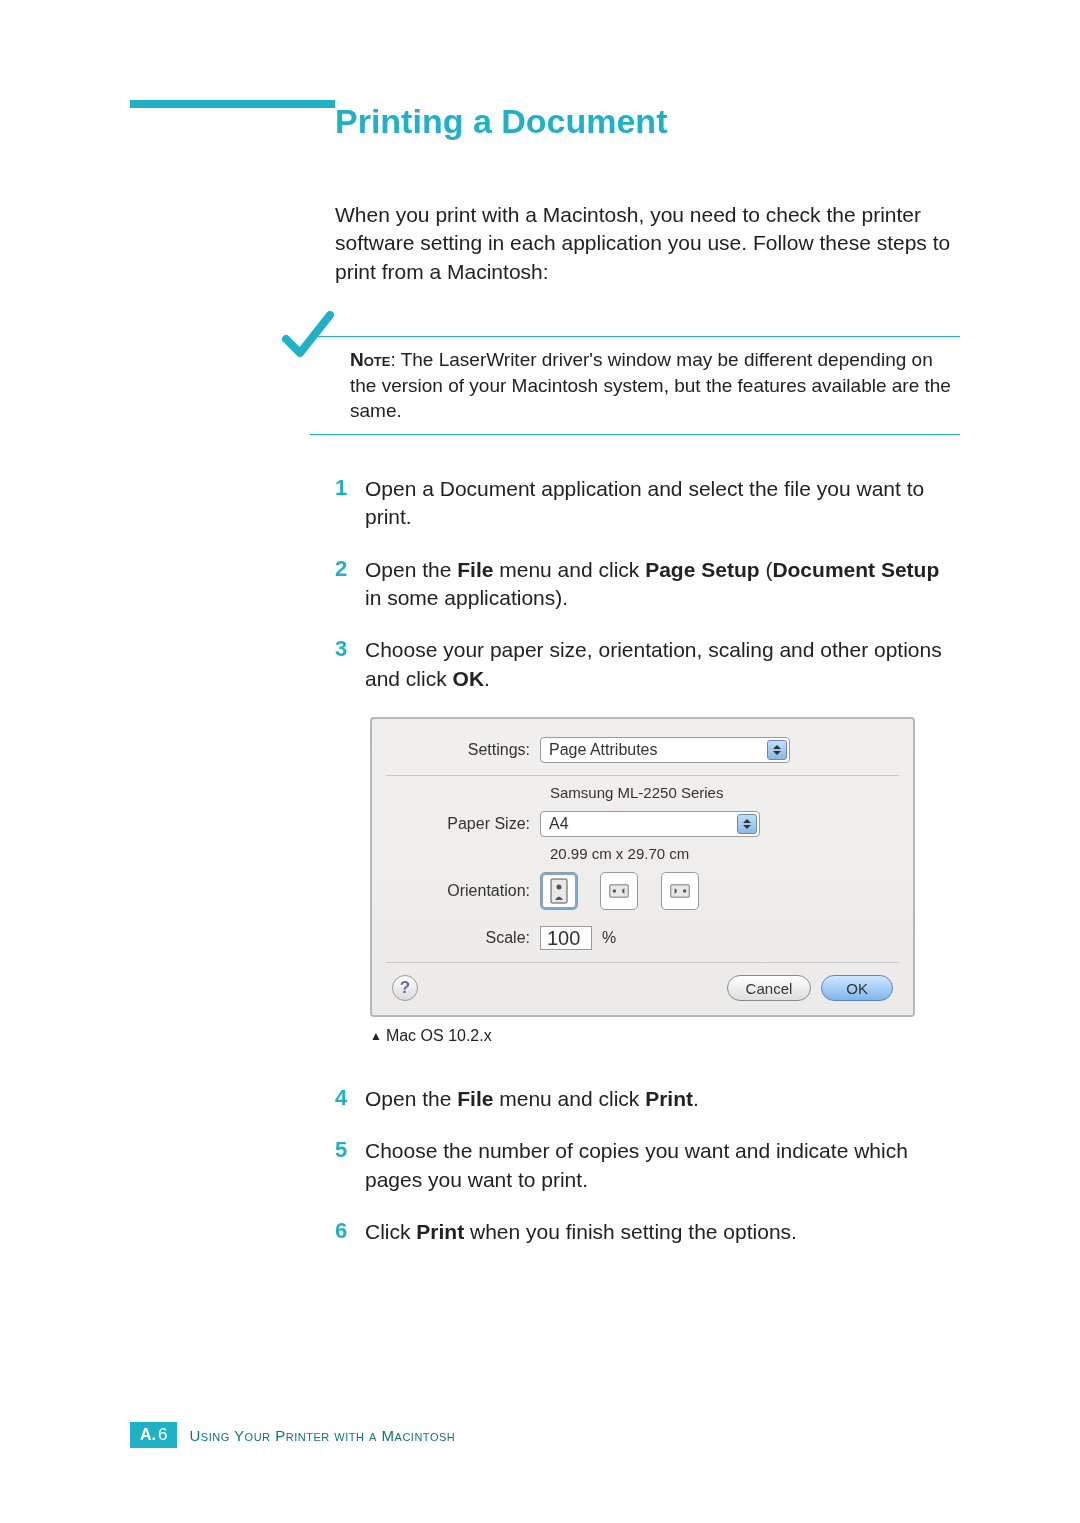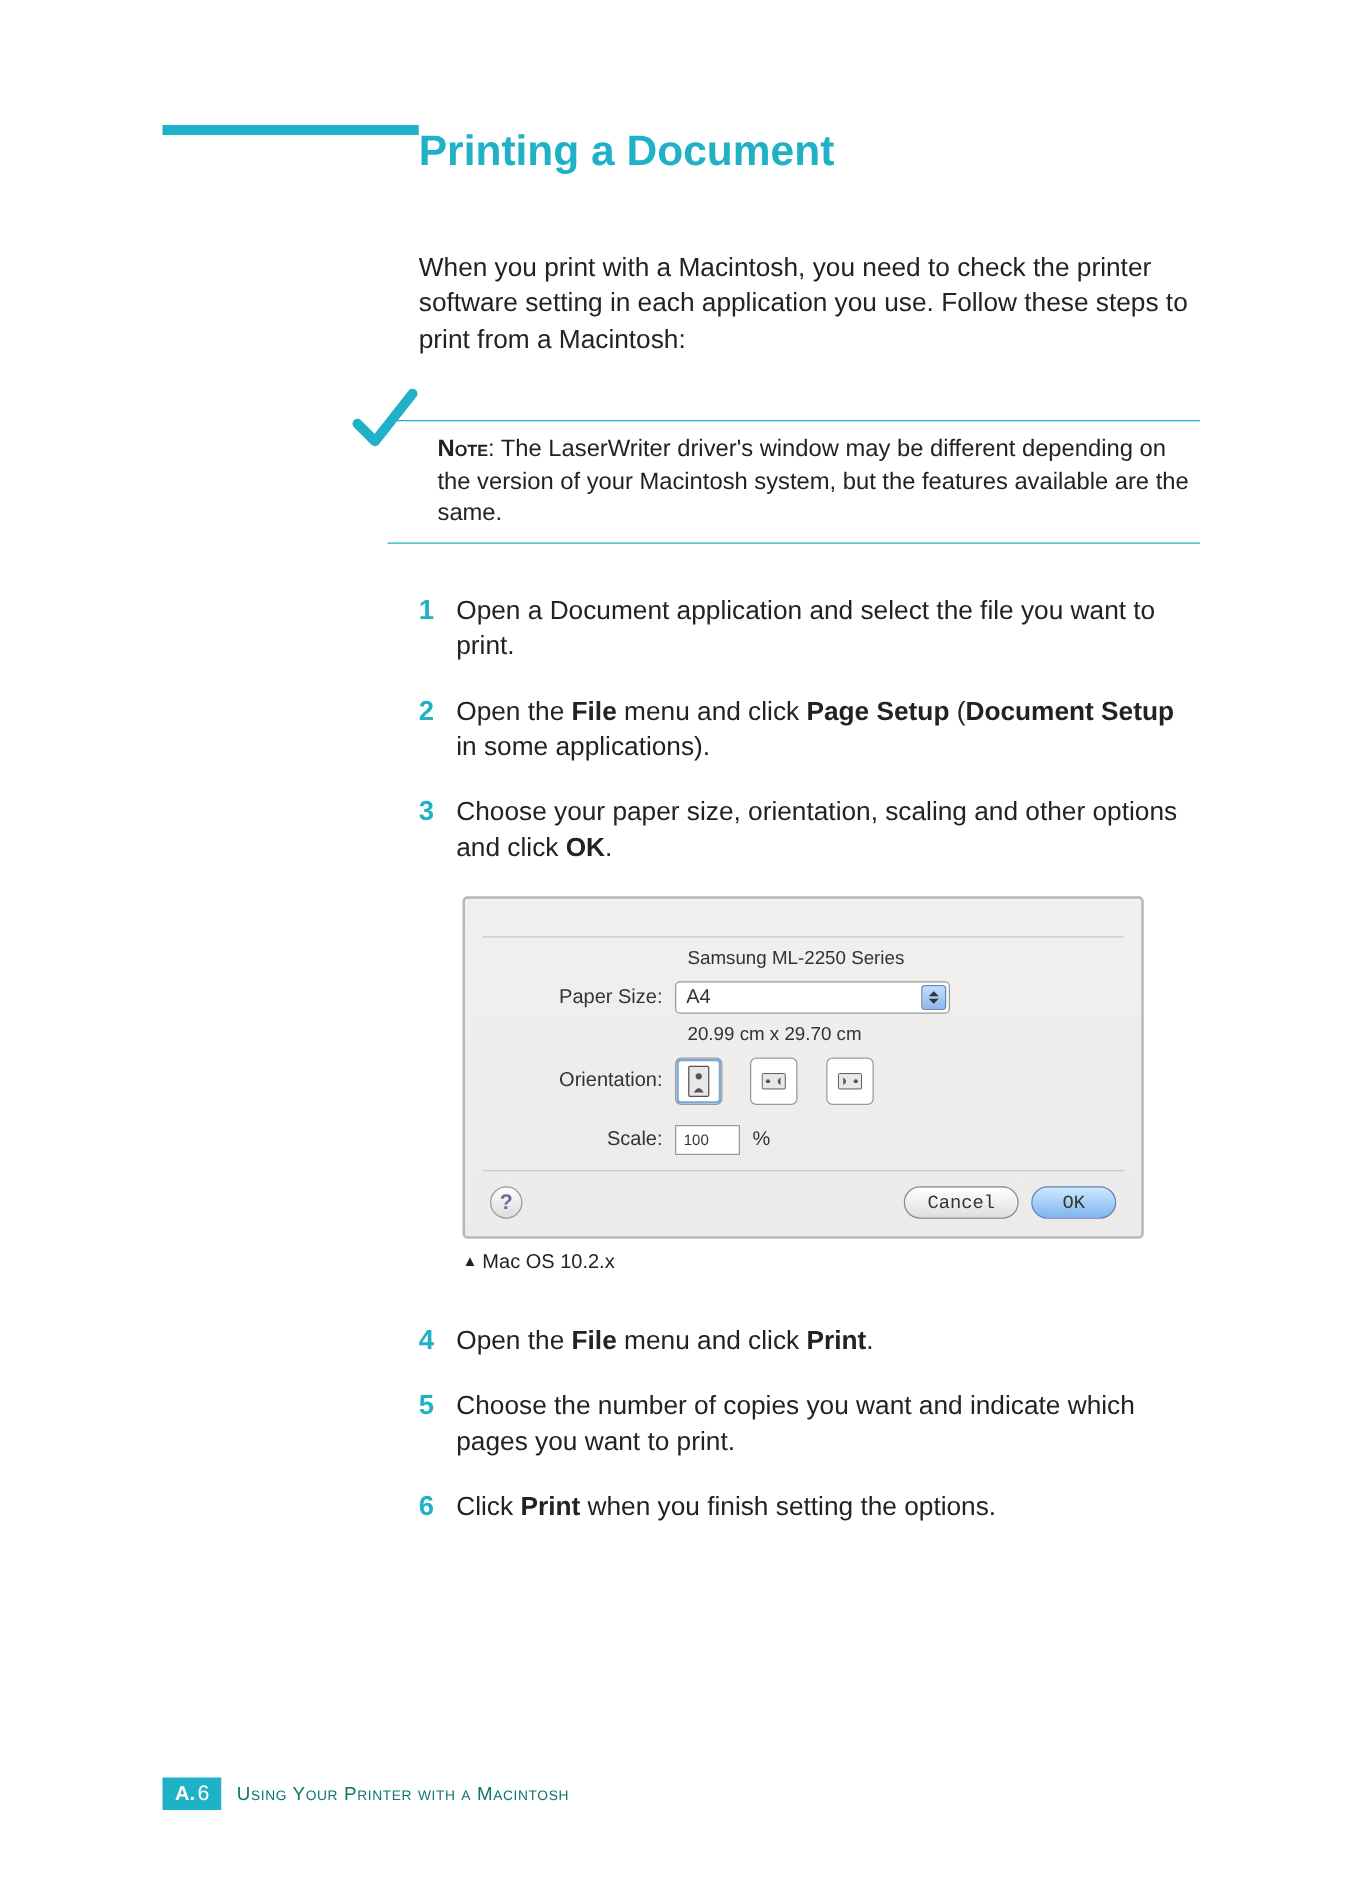"Settings:" div.dlg-row { html: none -> <div> <div>Settings:</div> <div> <span>Page Attributes</span> <span></span> </div> </div> }
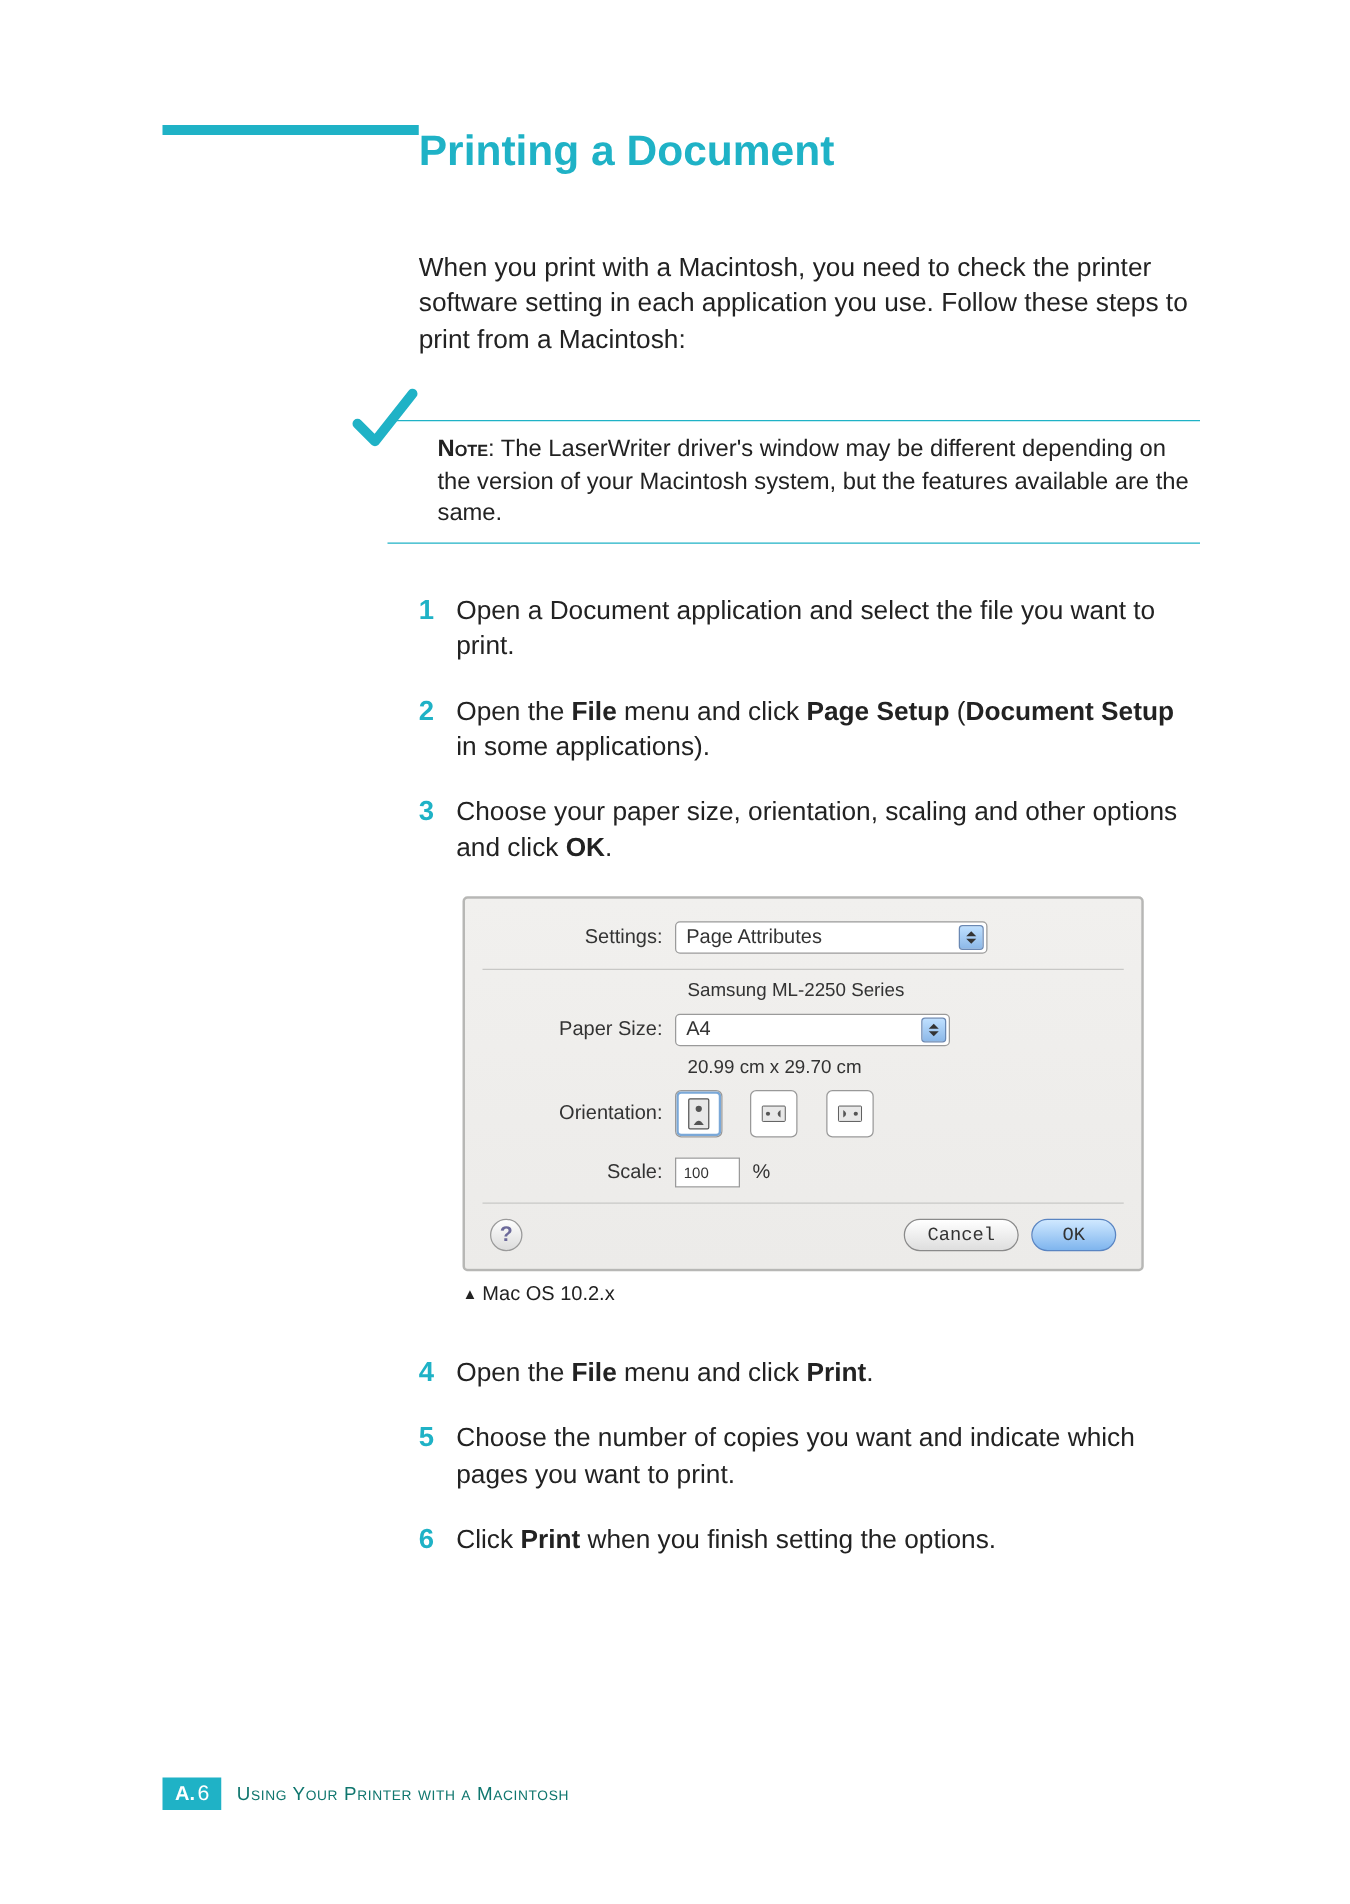"100" .dlg-input { font-size: 12px -> 20px }
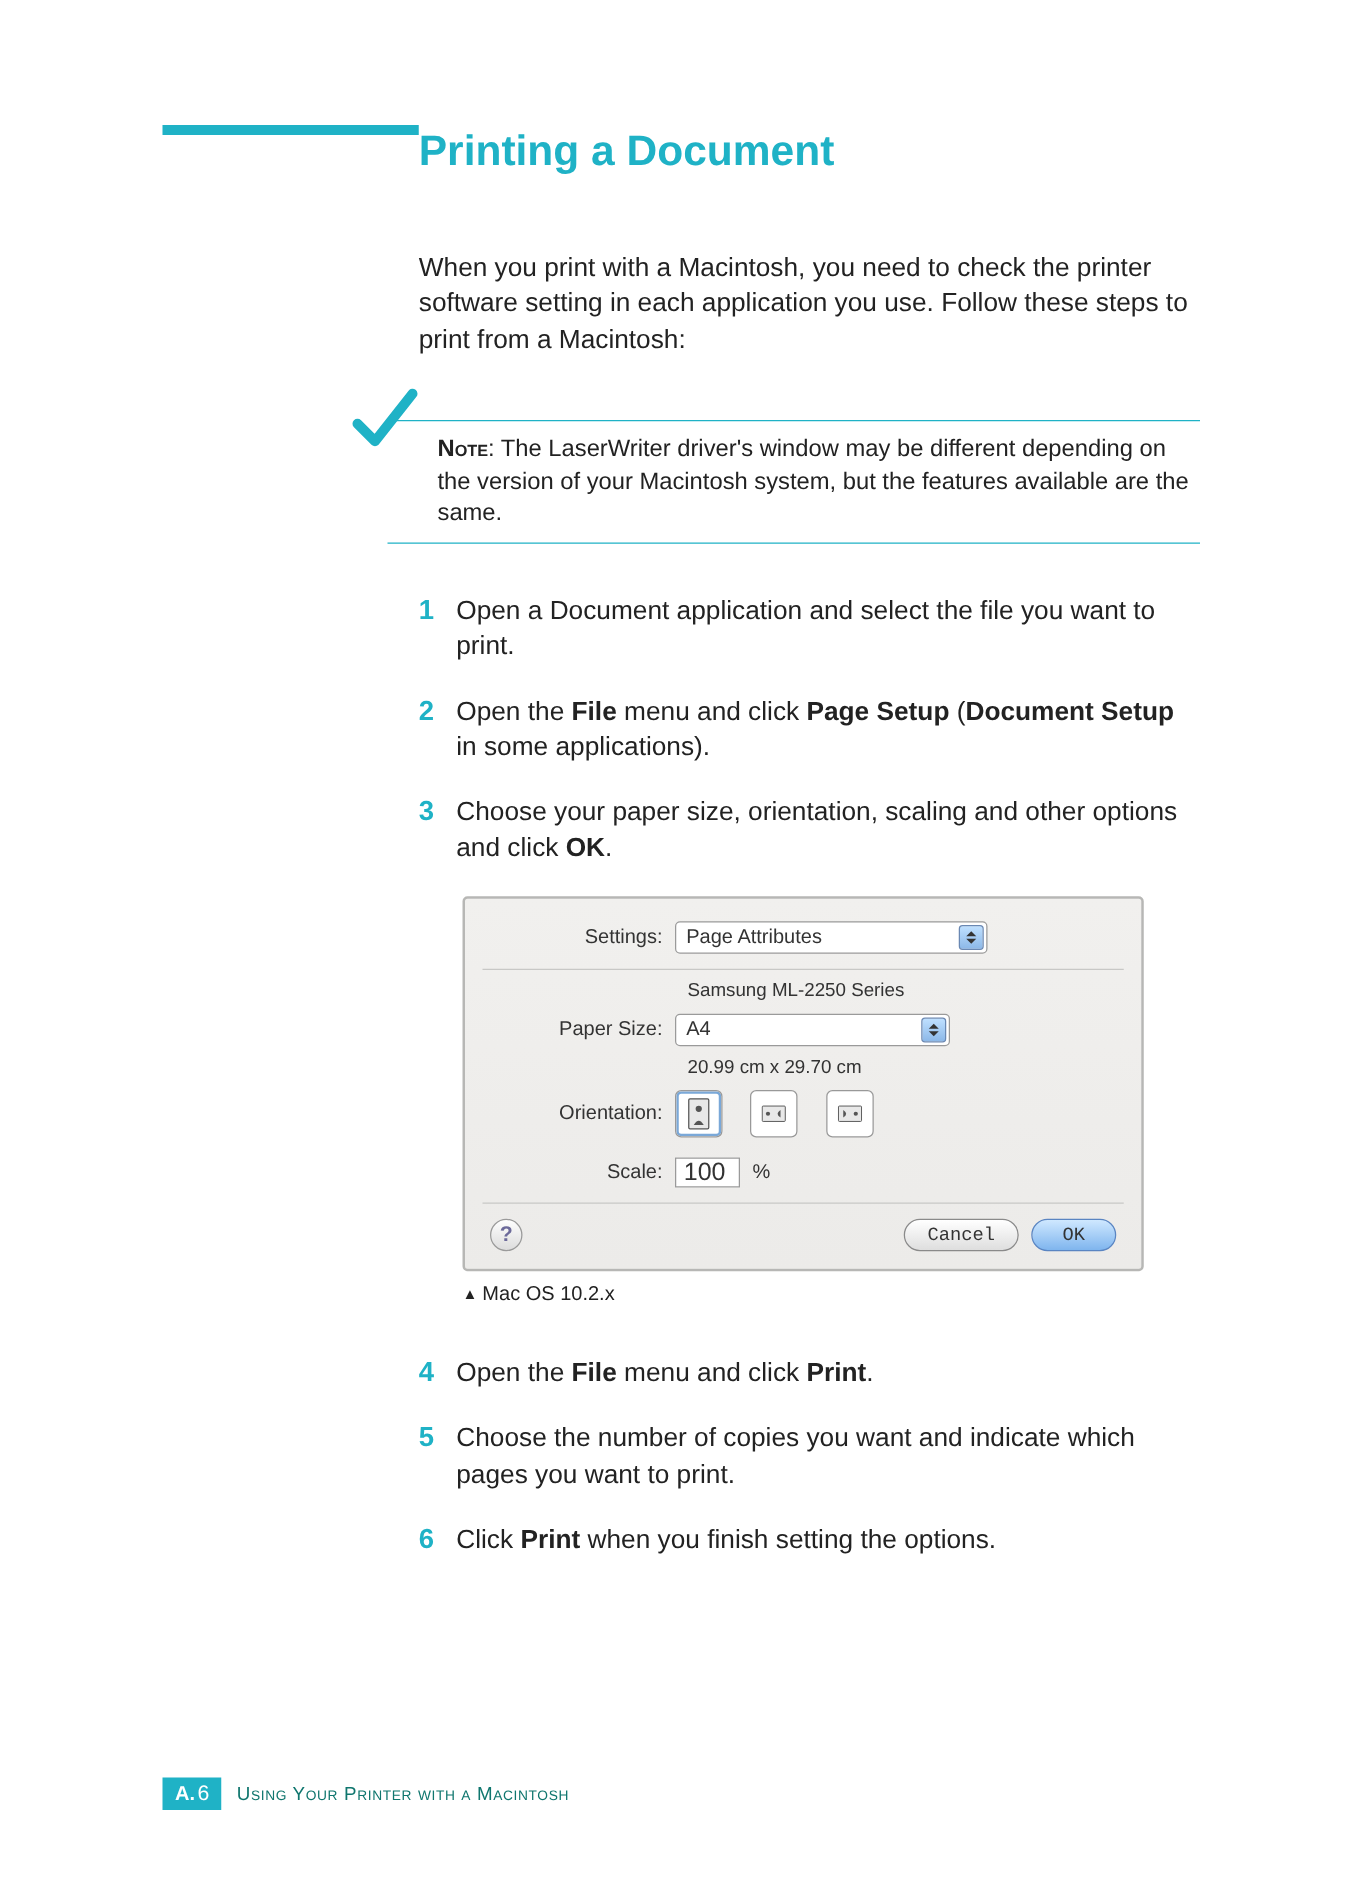"Cancel" .pill-btn { font-family: Liberation Mono, monospace -> none }
